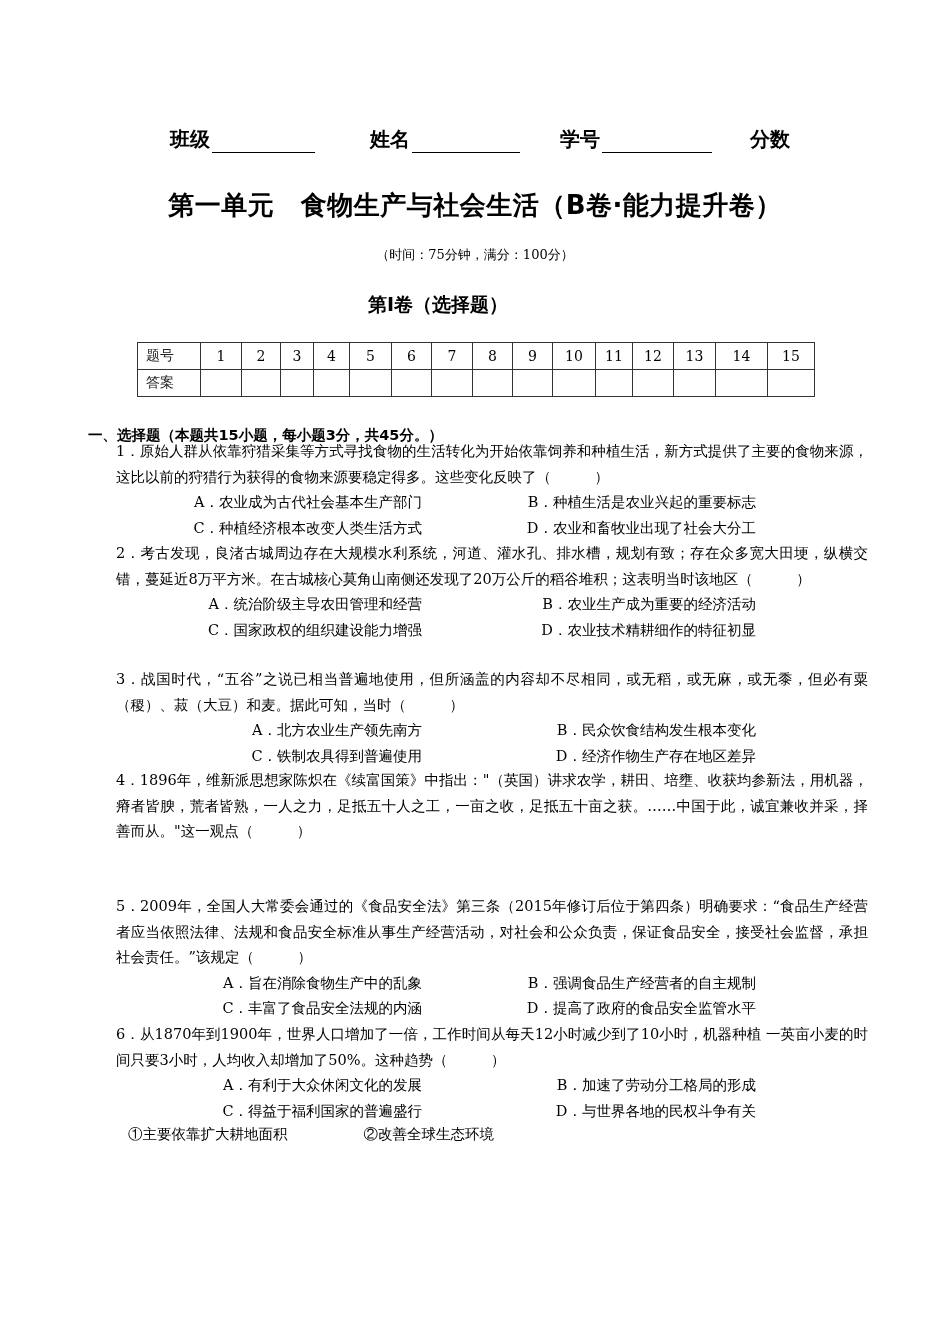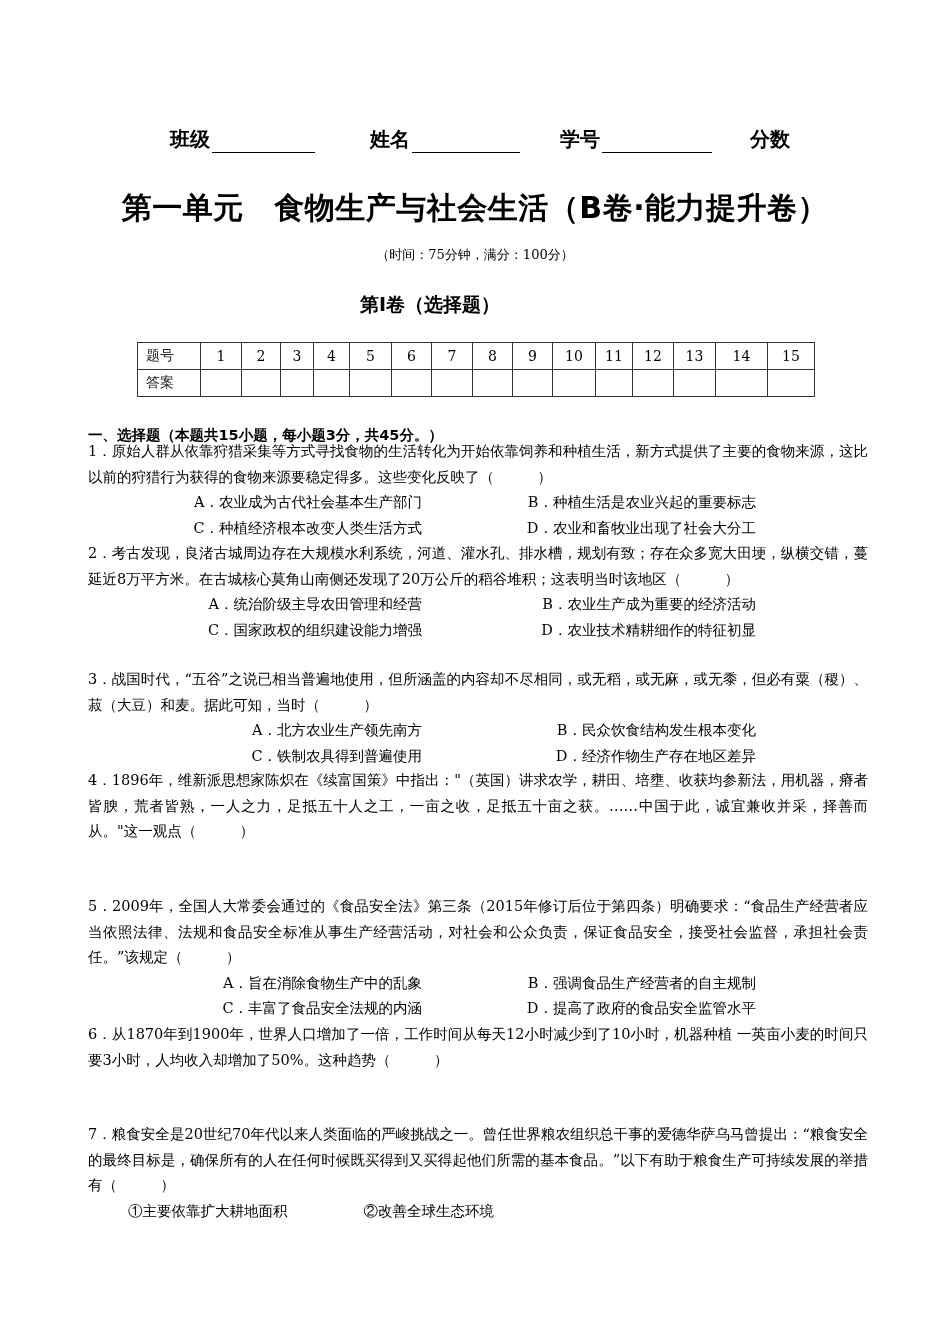"第一单元 食物生产与社会生活（B卷·能力提升卷）" .title { font-size: 30px -> 26px }
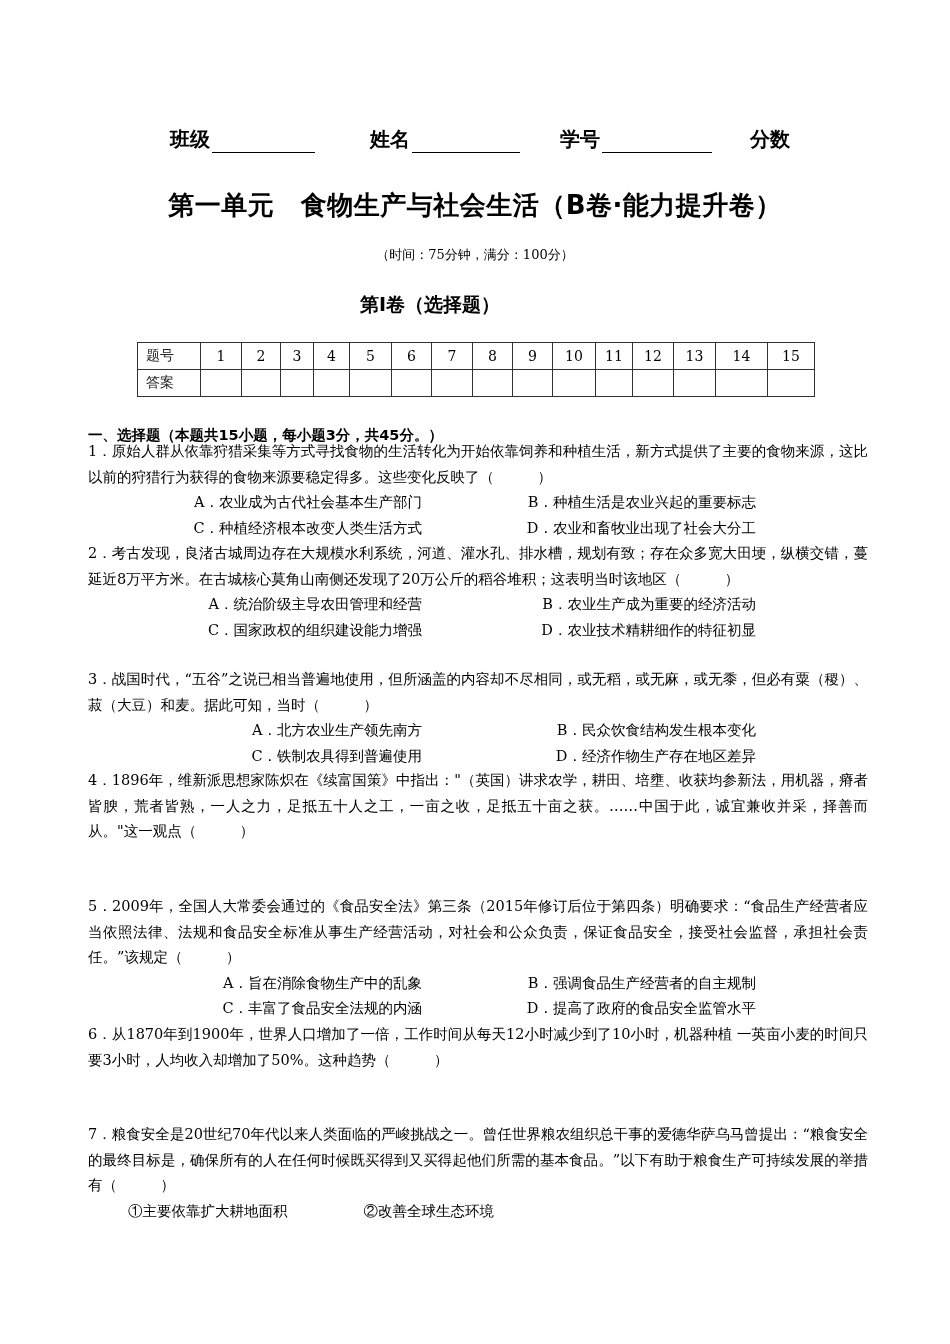"第Ⅰ卷（选择题）" .part-title { left: 8px -> 16px }
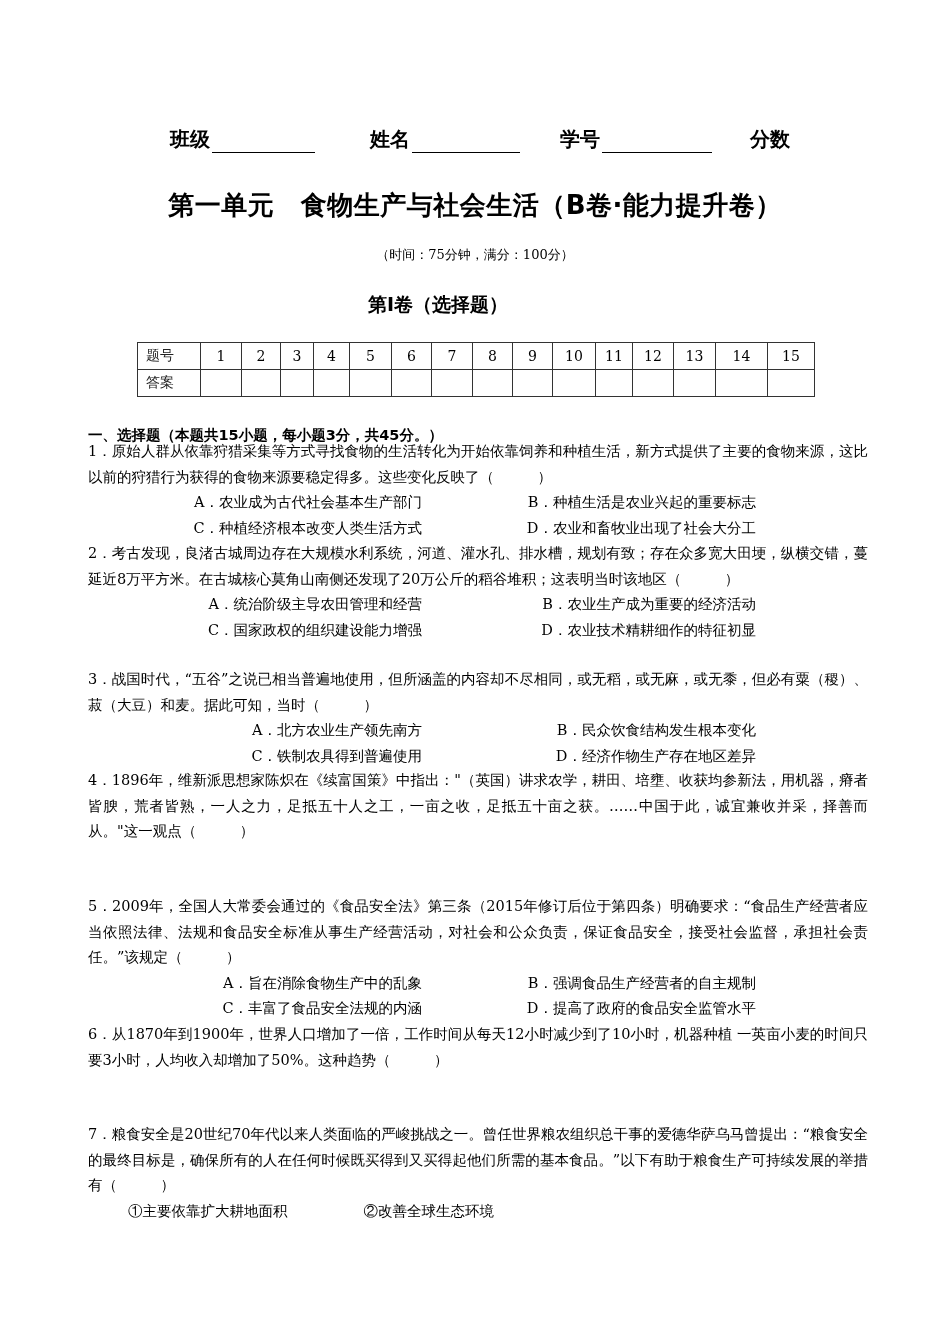"1．原始人群从依靠狩猎采集等方式寻找食物的生活转化为开始依靠饲养和种植生活，新方" .q .stem { margin-left: none -> 28px }
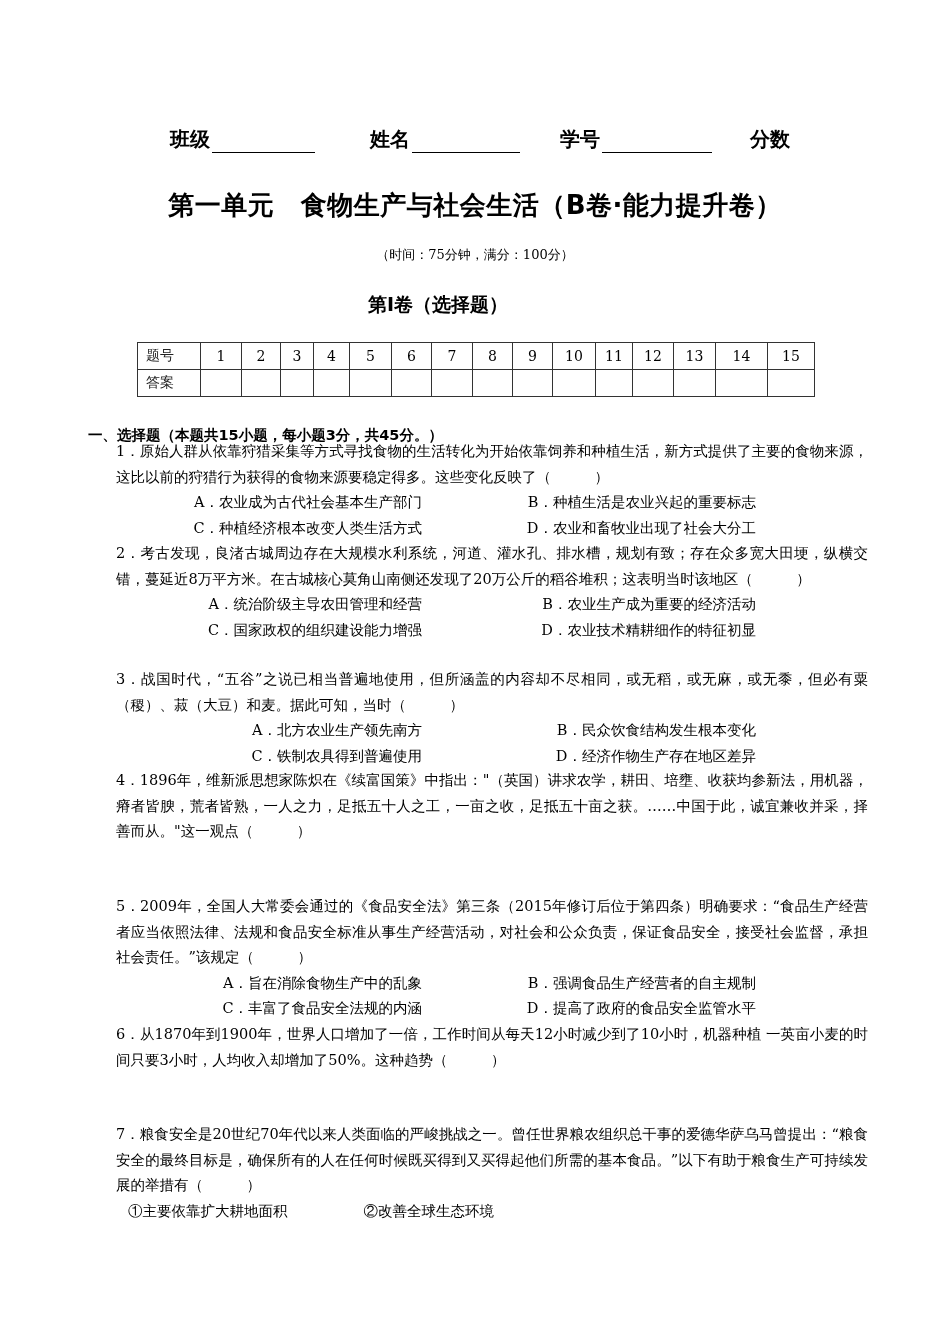"A．有利于大众休闲文化的发展" div.opts { html: none -> <div> <span>A．有利于大众休闲文化的发展</span> <span>B．加速了劳动分工格局的形成</span> <span>C．得益于福利国家的普遍盛行</span> <span>D．与世界各地的民权斗争有关</span> </div> }
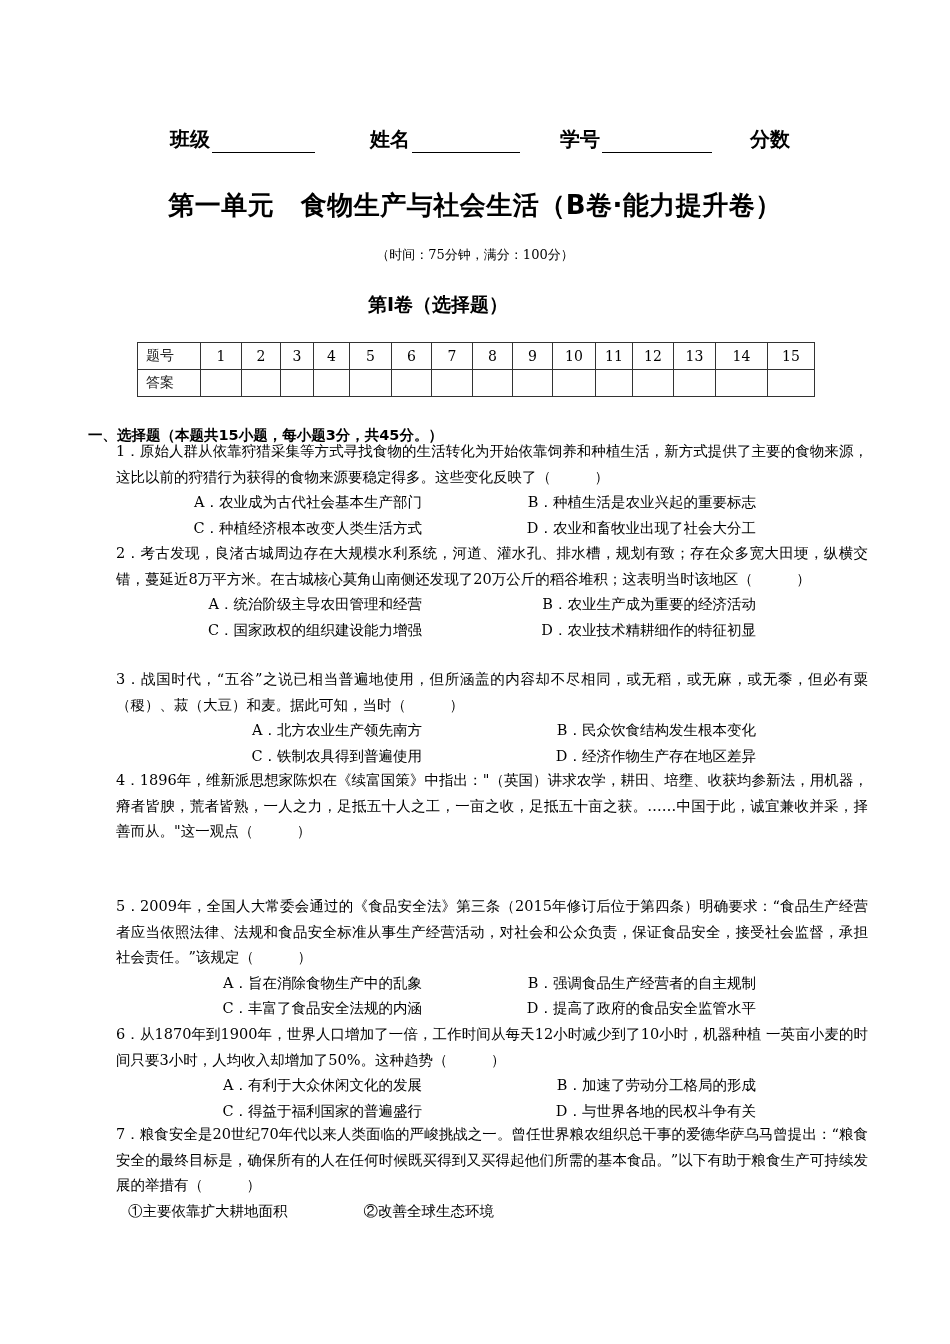"7．粮食安全是20世纪70年代以来人类面临的严峻挑战之一。曾任世界粮农组织总干事" span.stem { html: <span>7．粮食安全是20世纪70年代以来人类面临的严峻挑战之一。曾任世界粮农组织总干事的爱德华萨乌马曾提出：“粮食安全的最终目标是，确保所有的人在任何时候既买得到又买得起他们所需的基本食品。”以下有助于粮食生产可持续发展的举措有（ ）</span> -> none }
